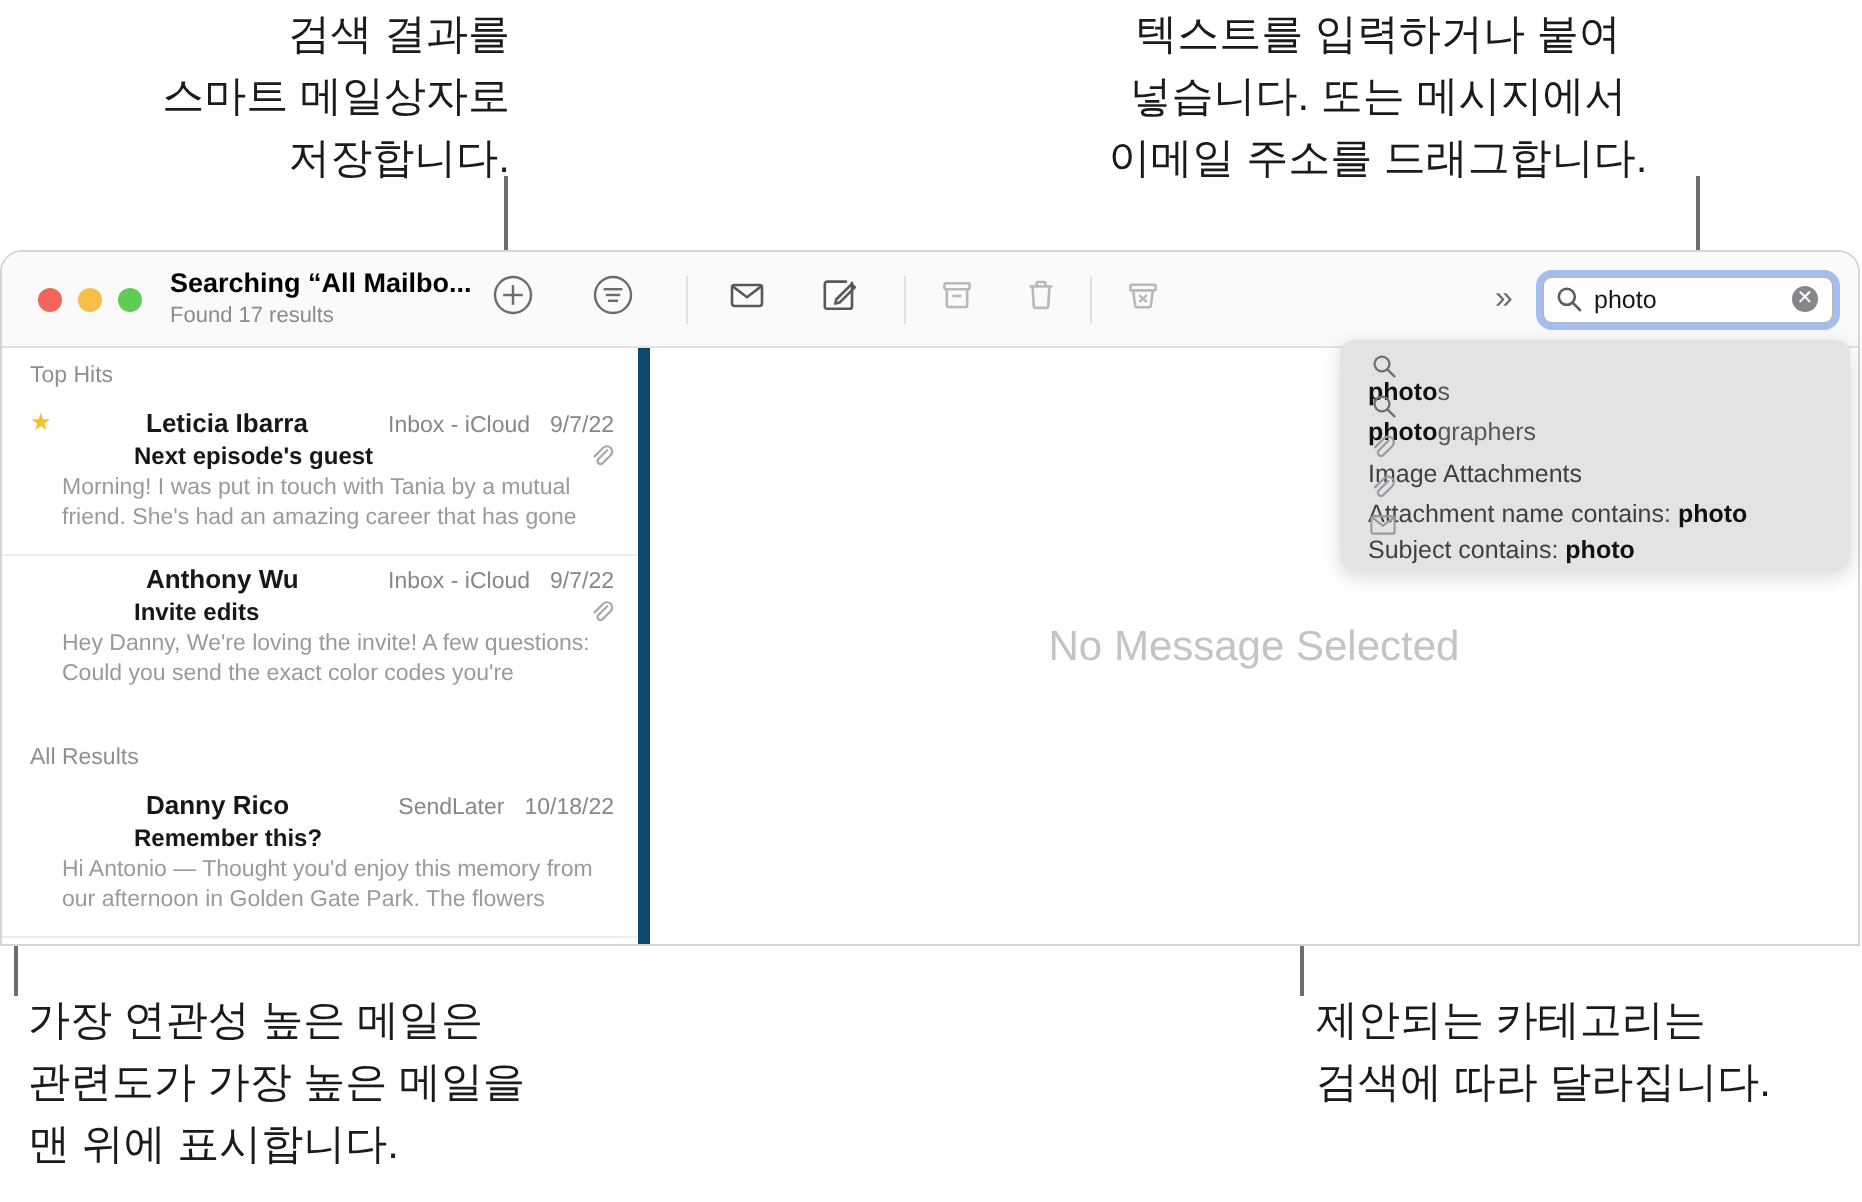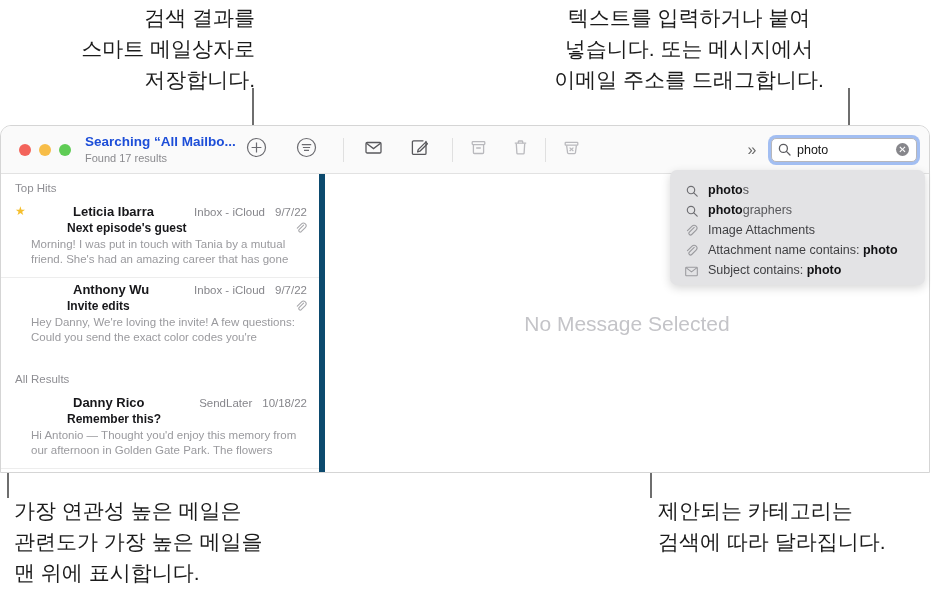"Searching “All Mailbo..." #window-title { color: #1d4ed8 -> #000000 }
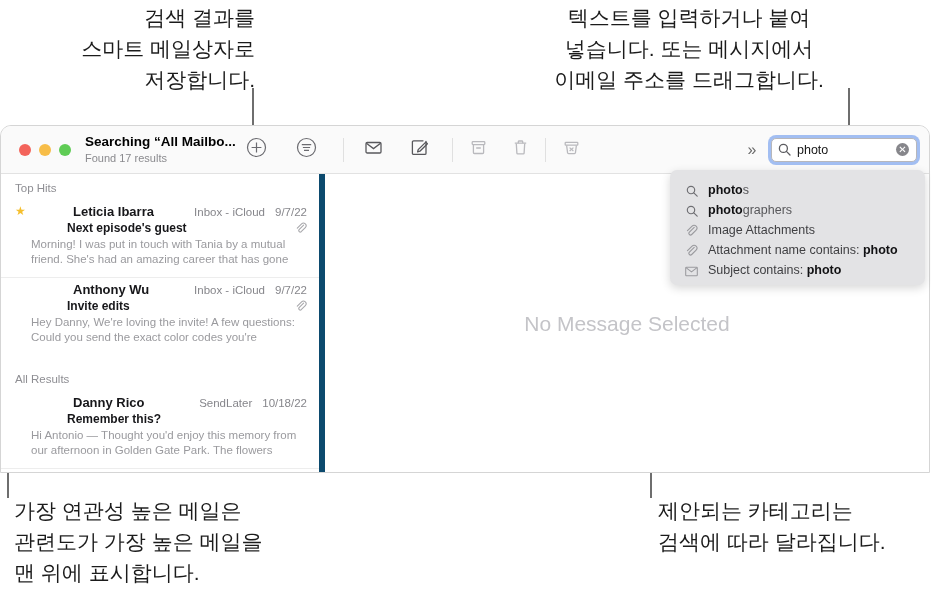"photos" .sugg-row { align-items: flex-end -> flex-start; flex-direction: none -> column }
